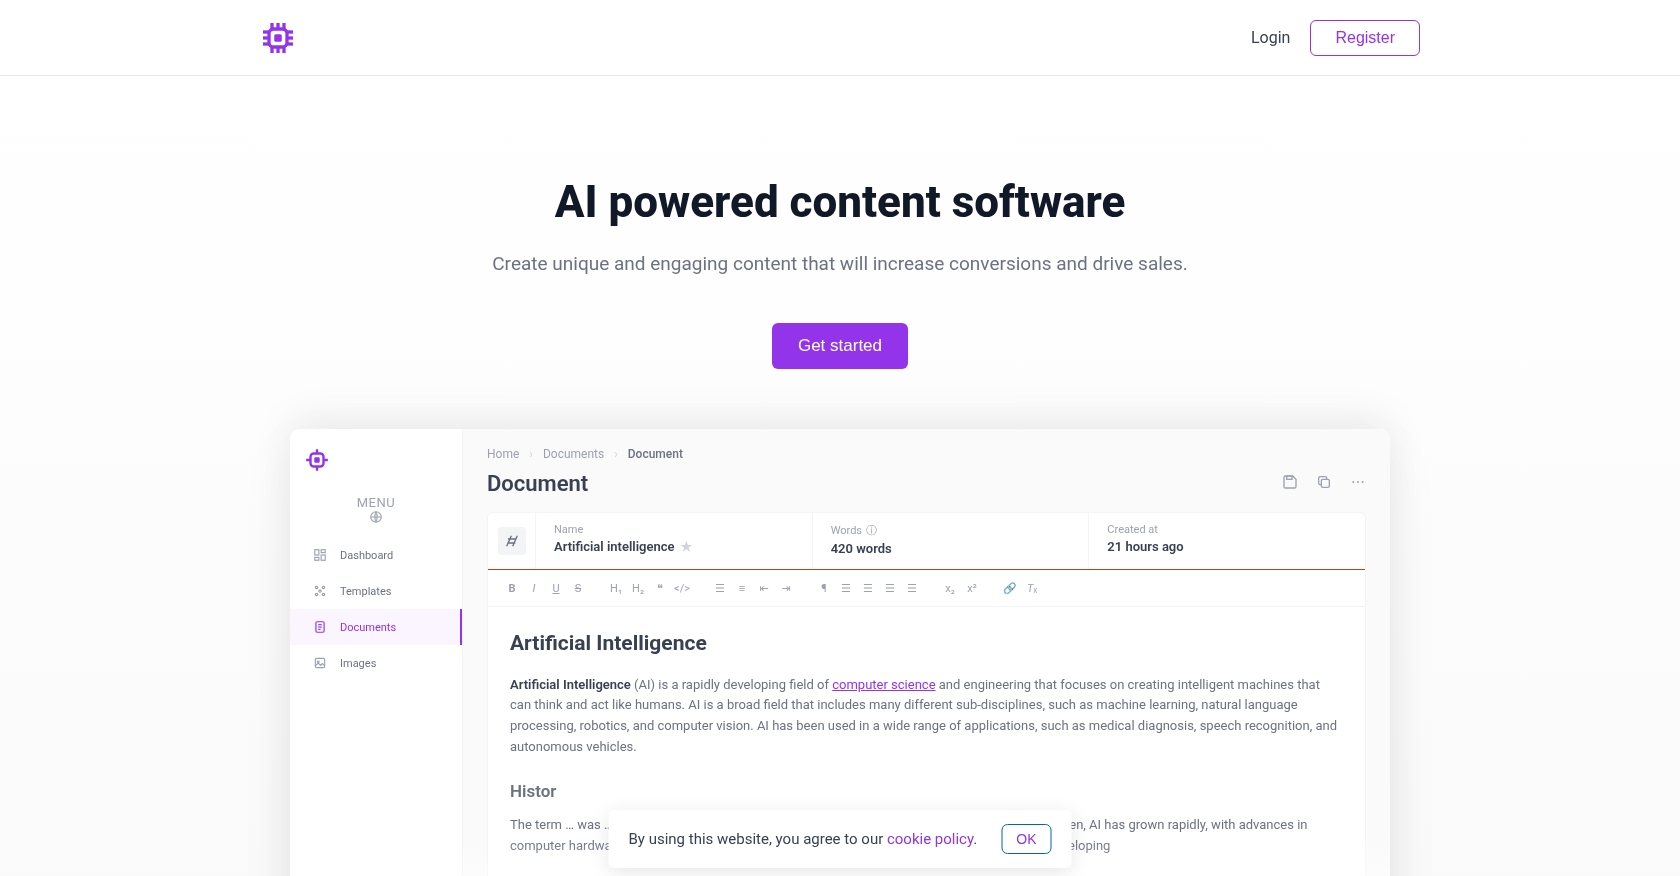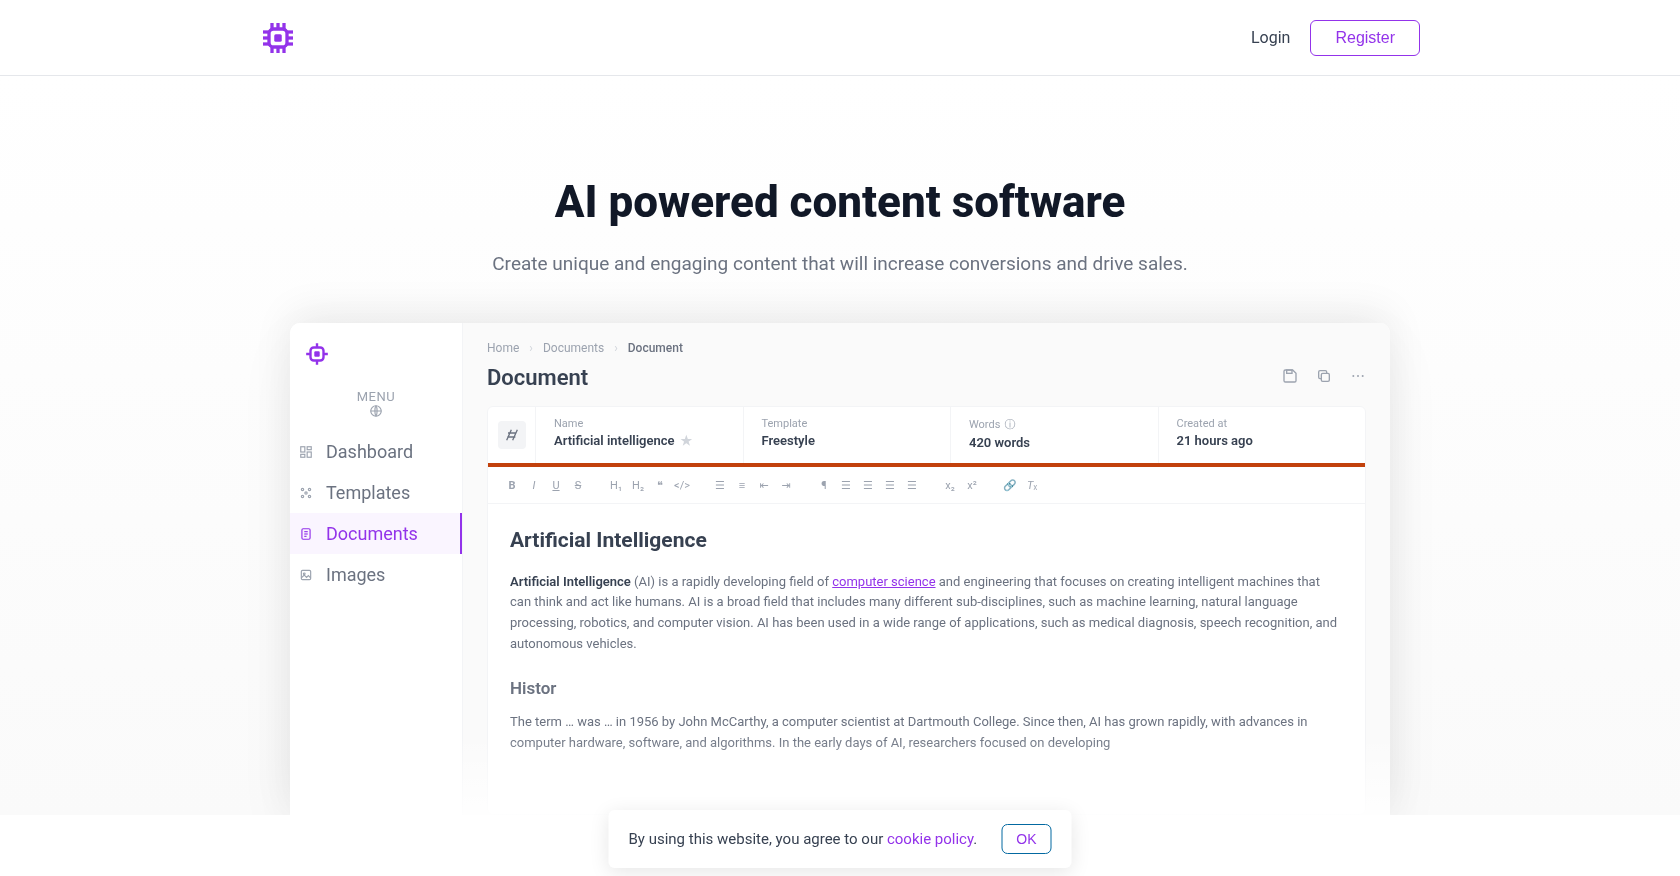"Get started" button.cta-btn { html: none -> <button>Get started</button> }
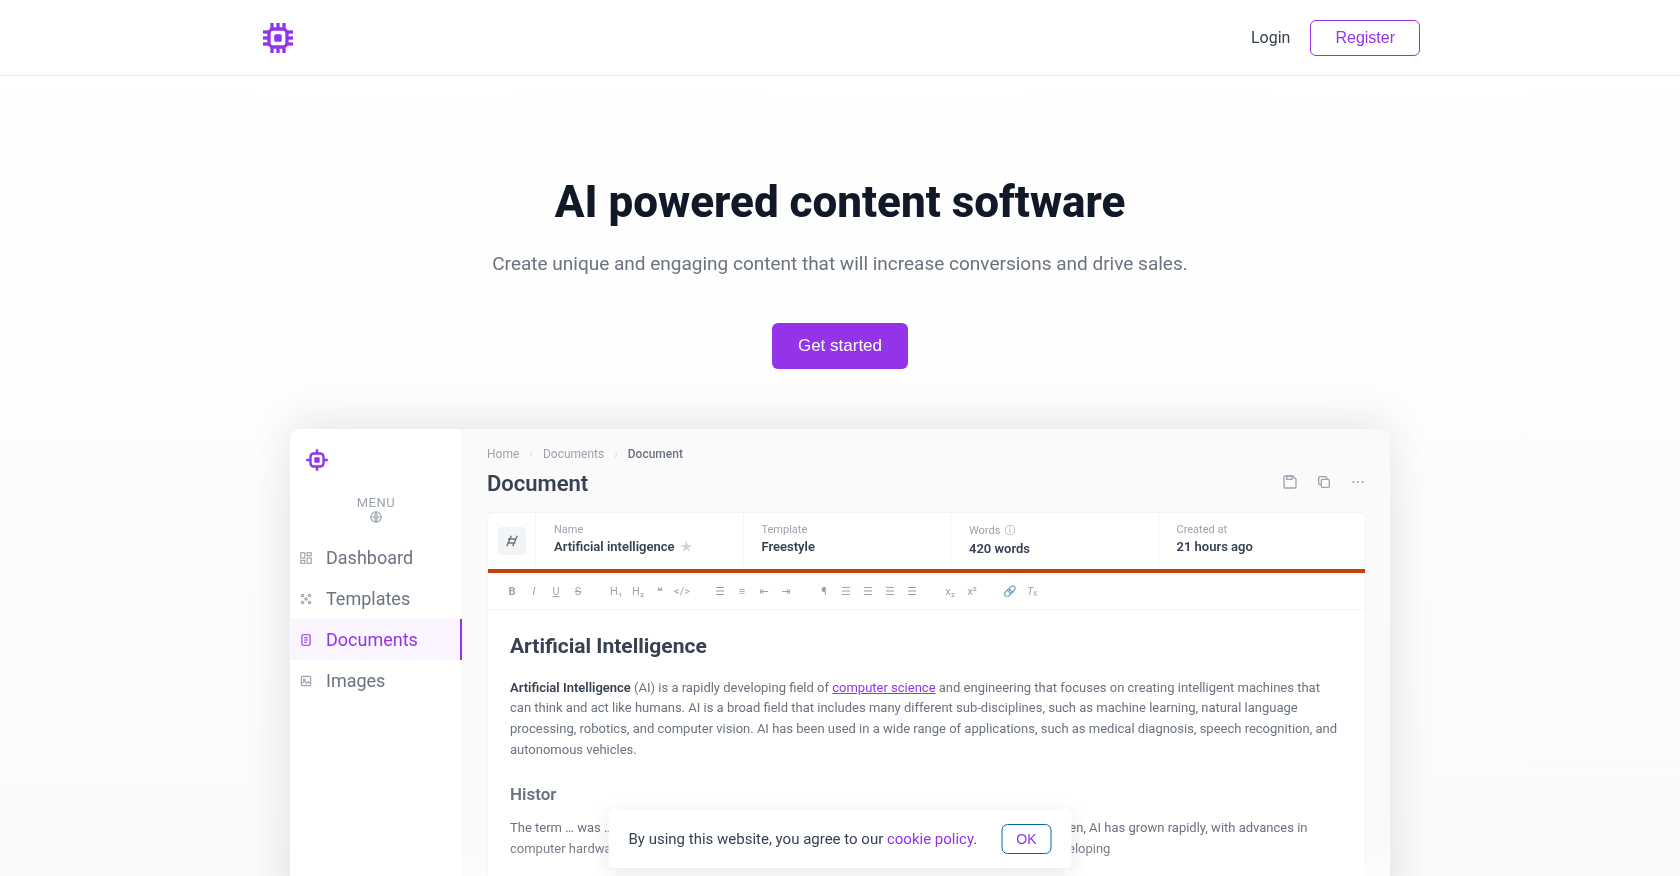"Name" .meta-row { border-bottom: 4px solid #c2410c -> 1px solid #c2410c }
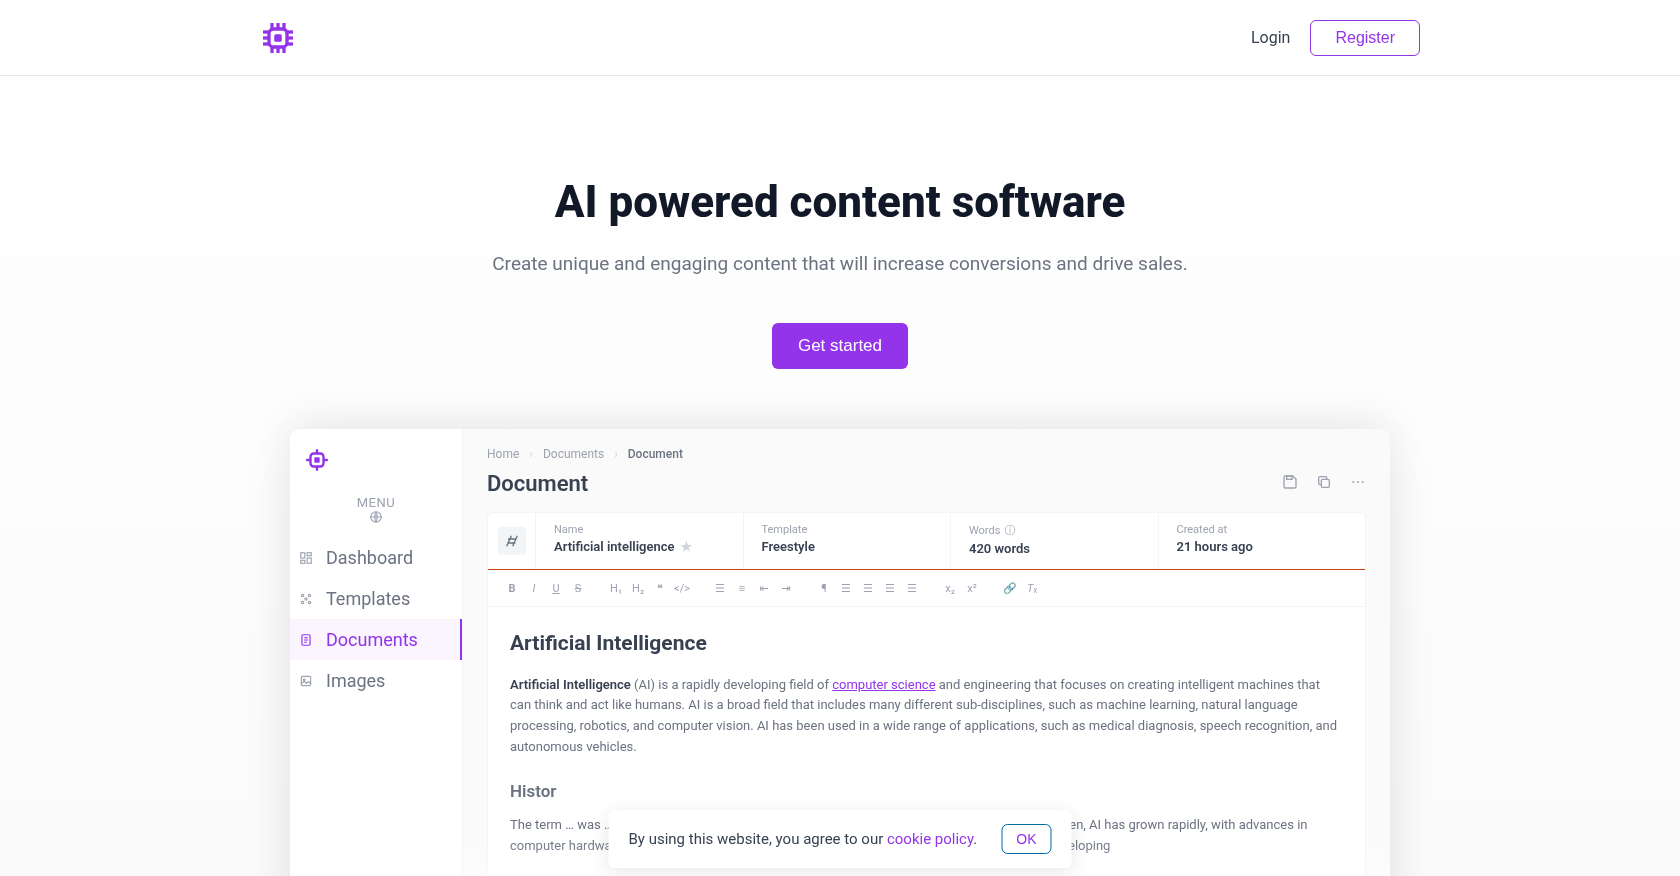"Template" div.meta-cell { html: <div> <div>Template</div> <div>Freestyle</div> </div> -> none }
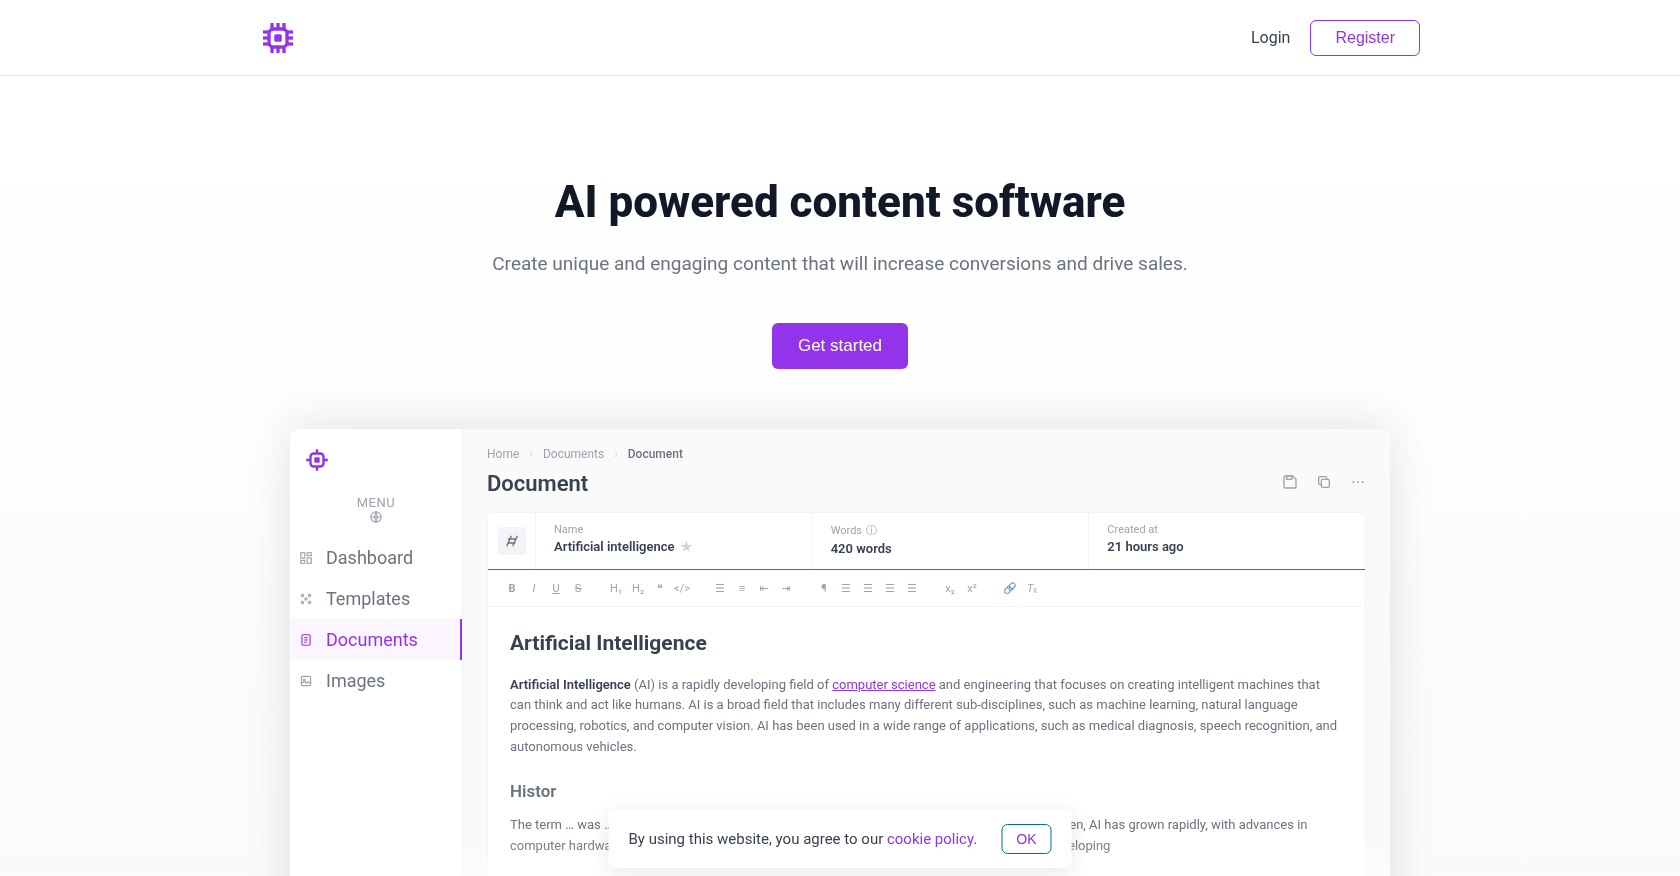"Dashboard" .menu-item { font-size: 18px -> 11px; padding: 10px 8px -> 10px 22px }
